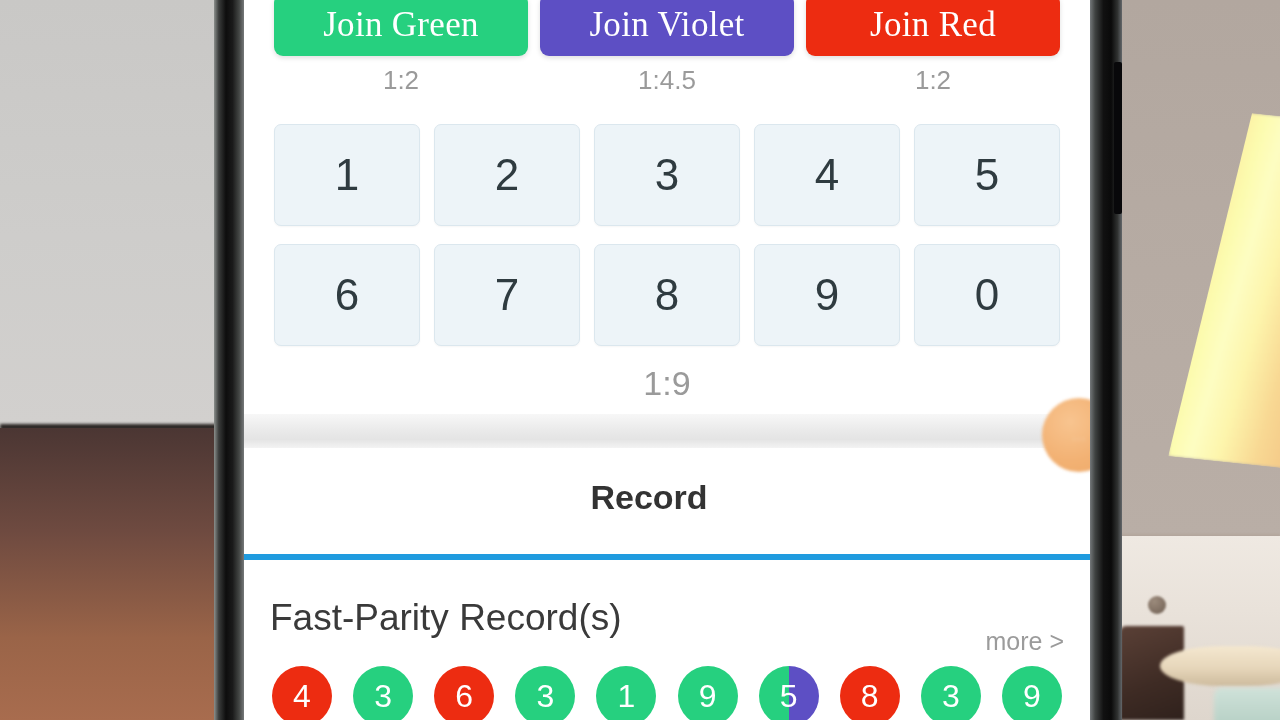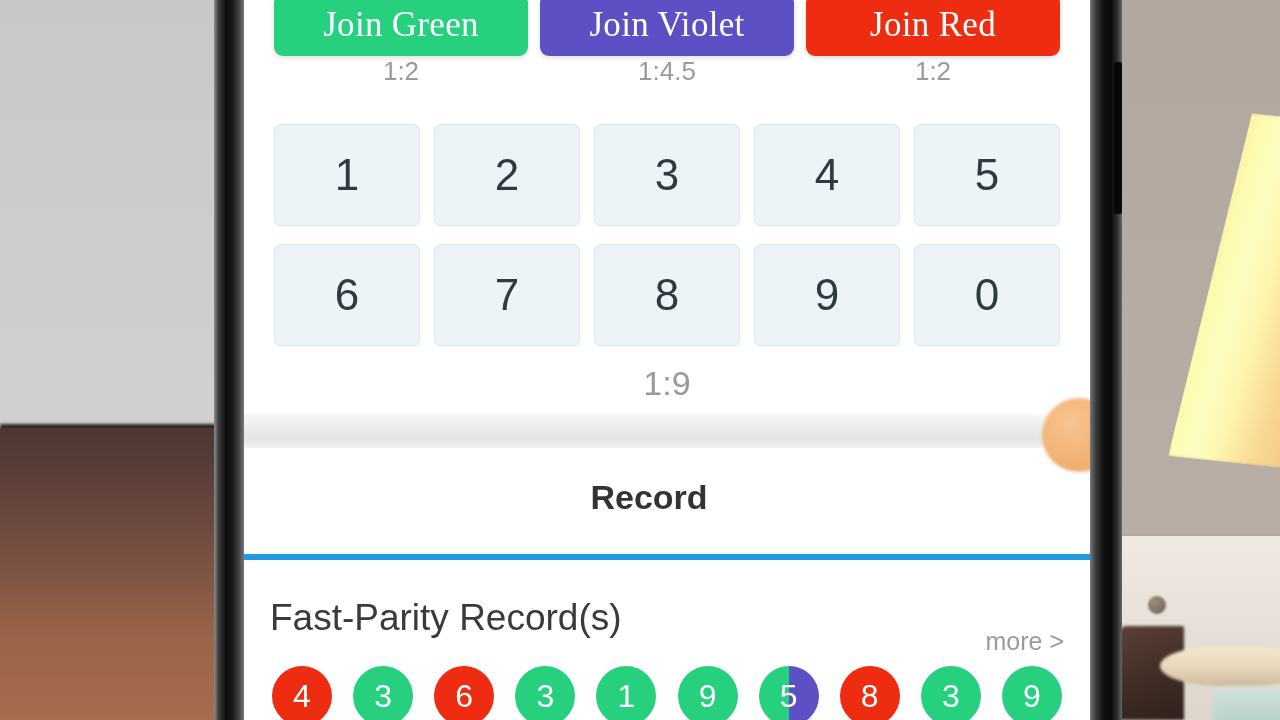"1:2" .join-odds { margin-top: none -> 9px }
